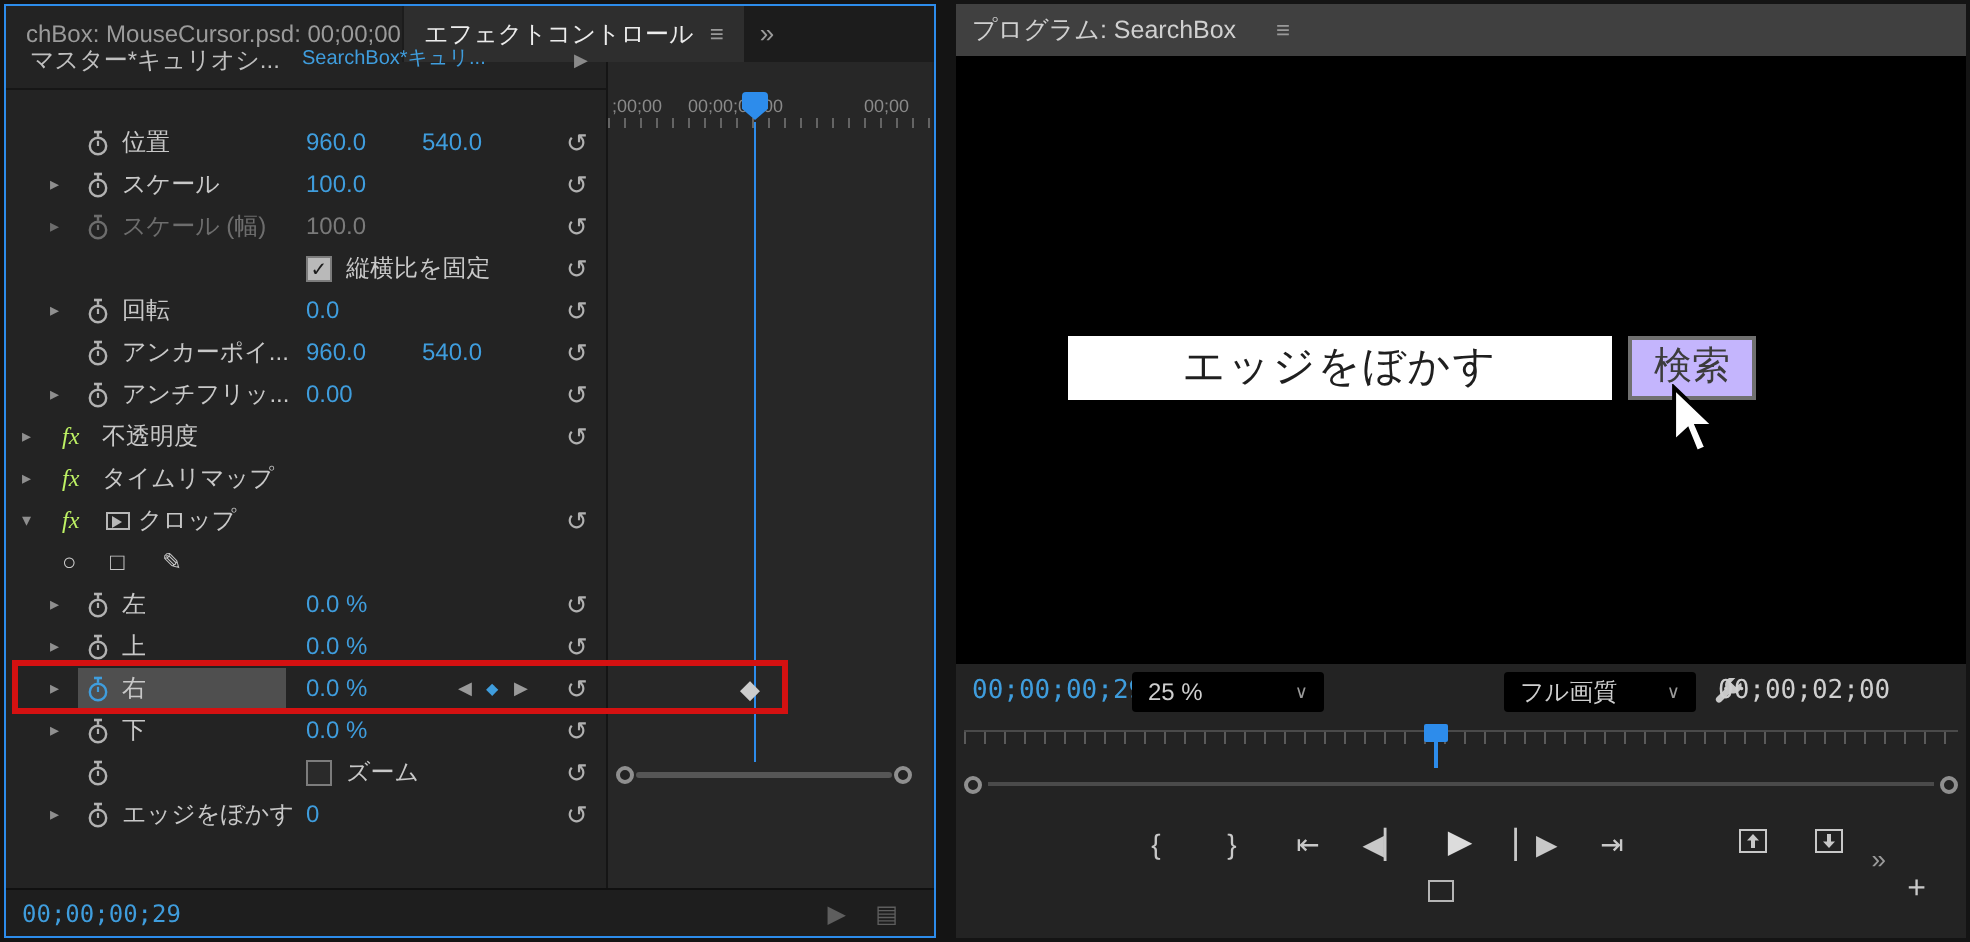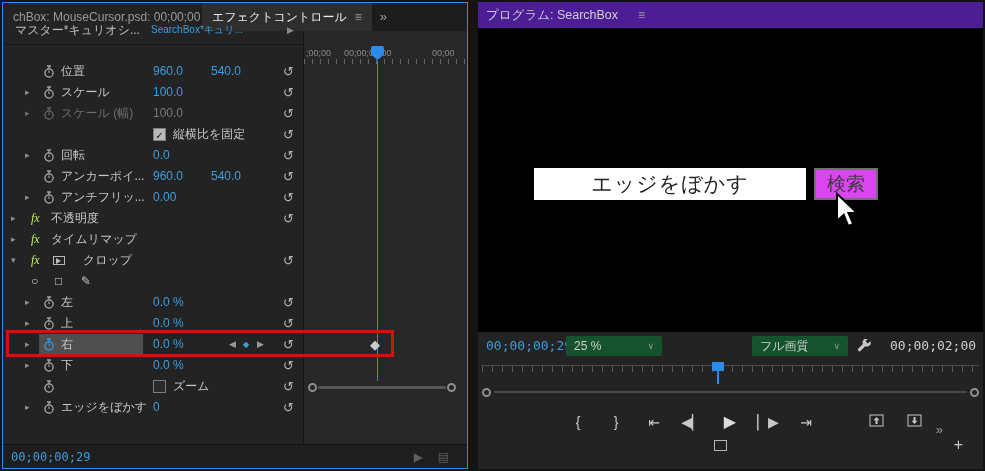"プログラム: SearchBox" .pmhdr { background: #4c1d95 -> #404040 }
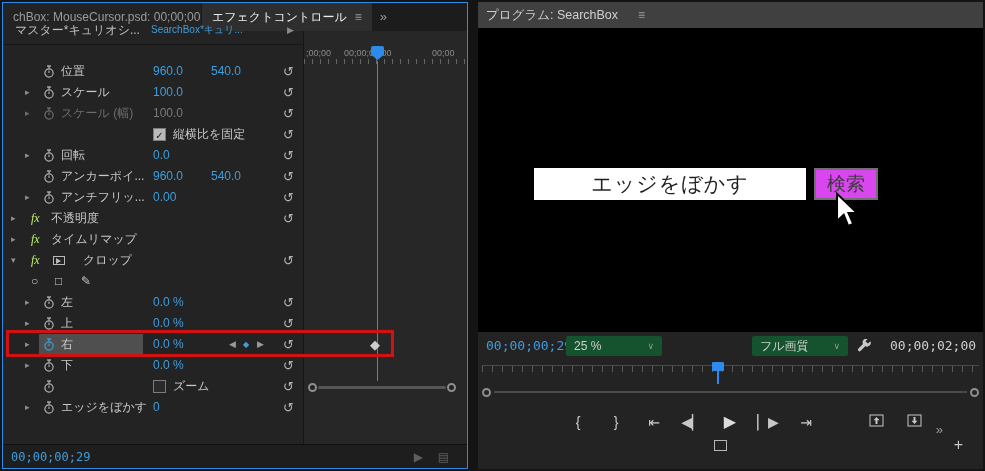"検索" .sbtn { background: #d946ef -> #c4b5fd }
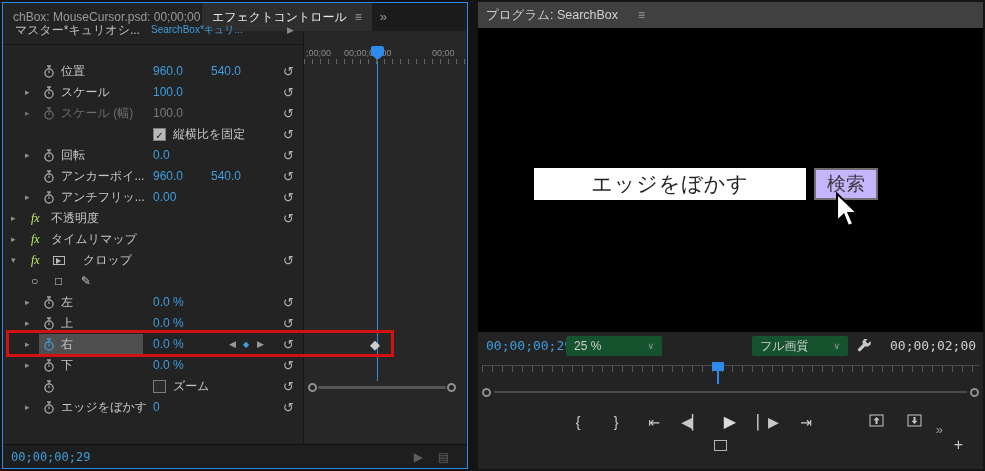"クロップ" .fxrow .lbl.croplbl { left: 80px -> 66px }
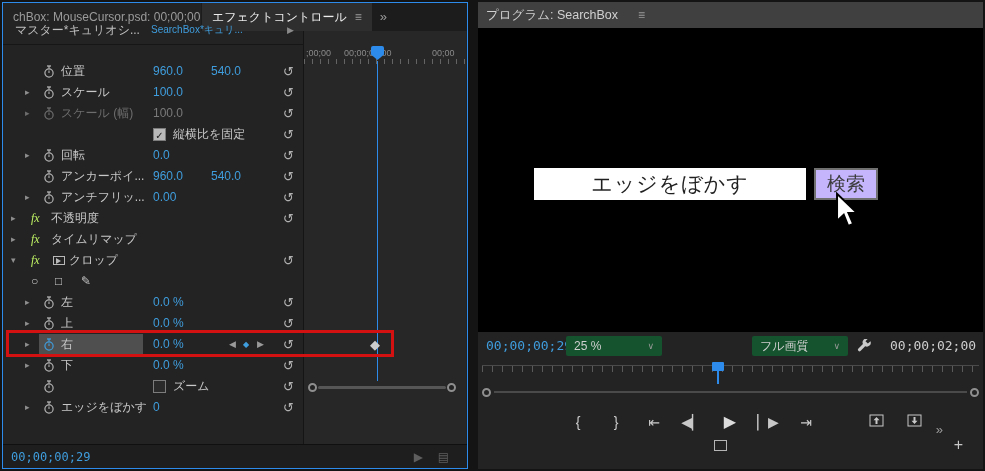"25 %" .dd { background: #14532d -> #000000 }
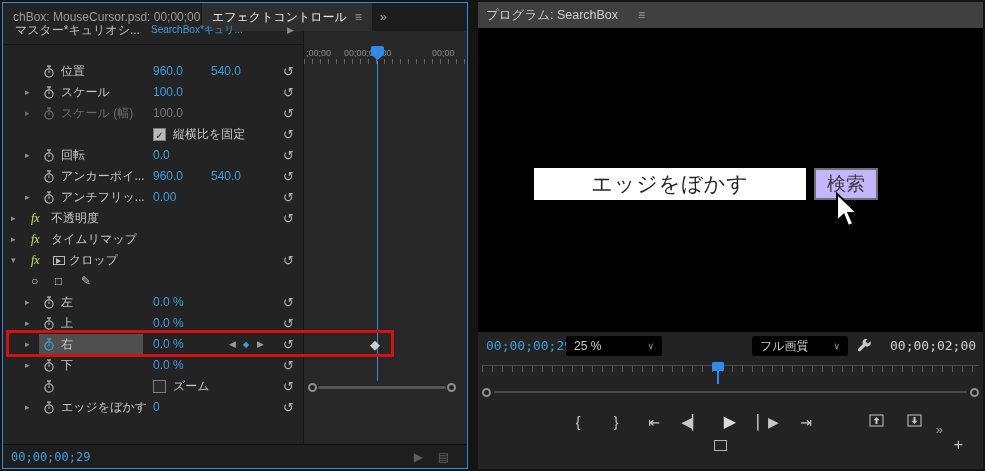"00;00;02;00" .dur { left: 412px -> 381px }
